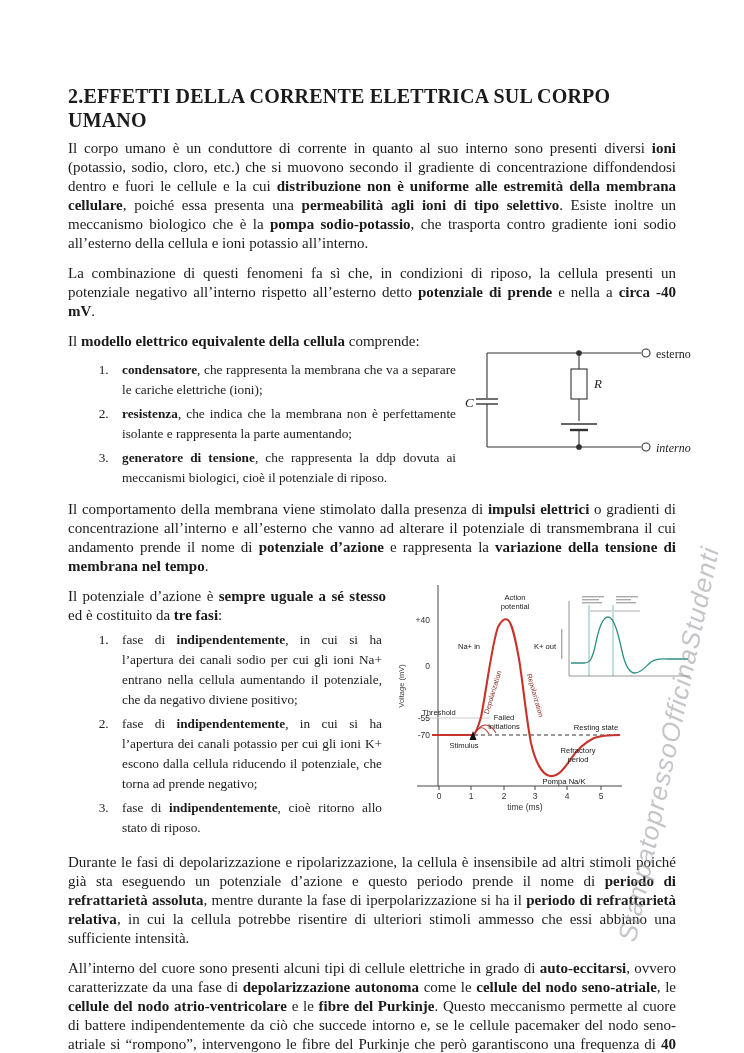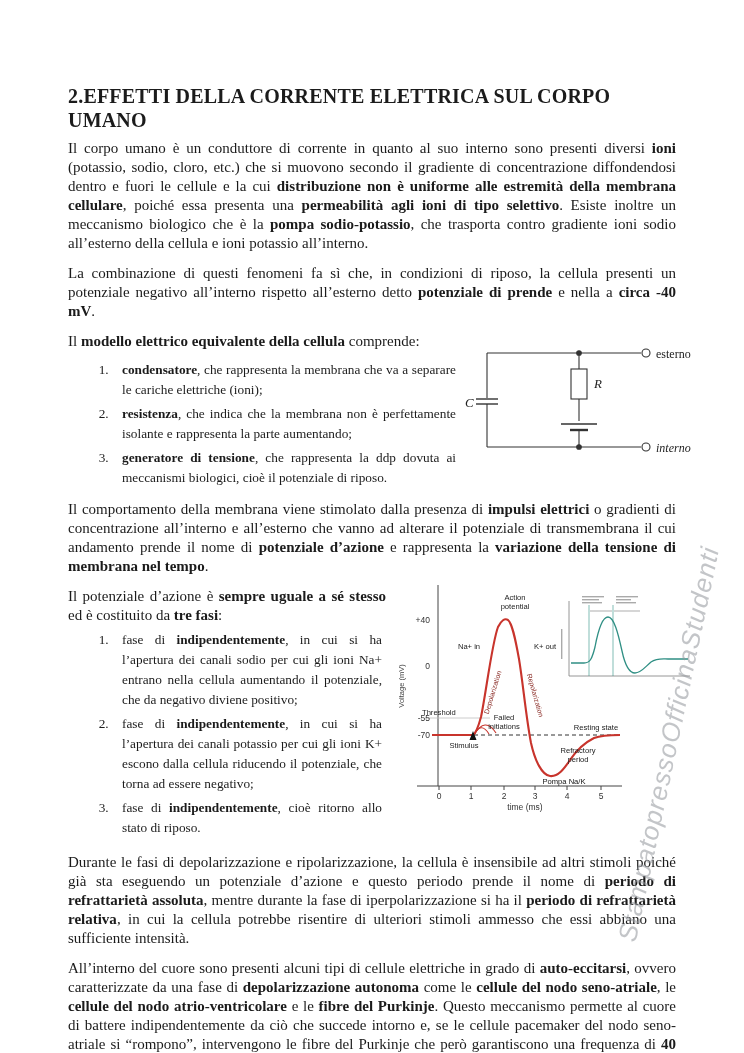", in cui si ha l’apertura dei canali potassio" span { text: essere -> prende }
